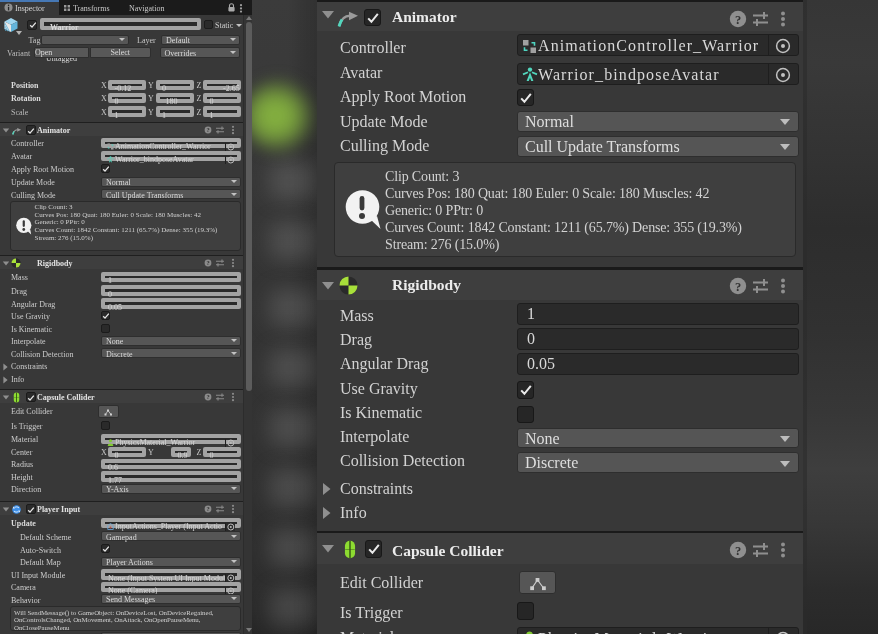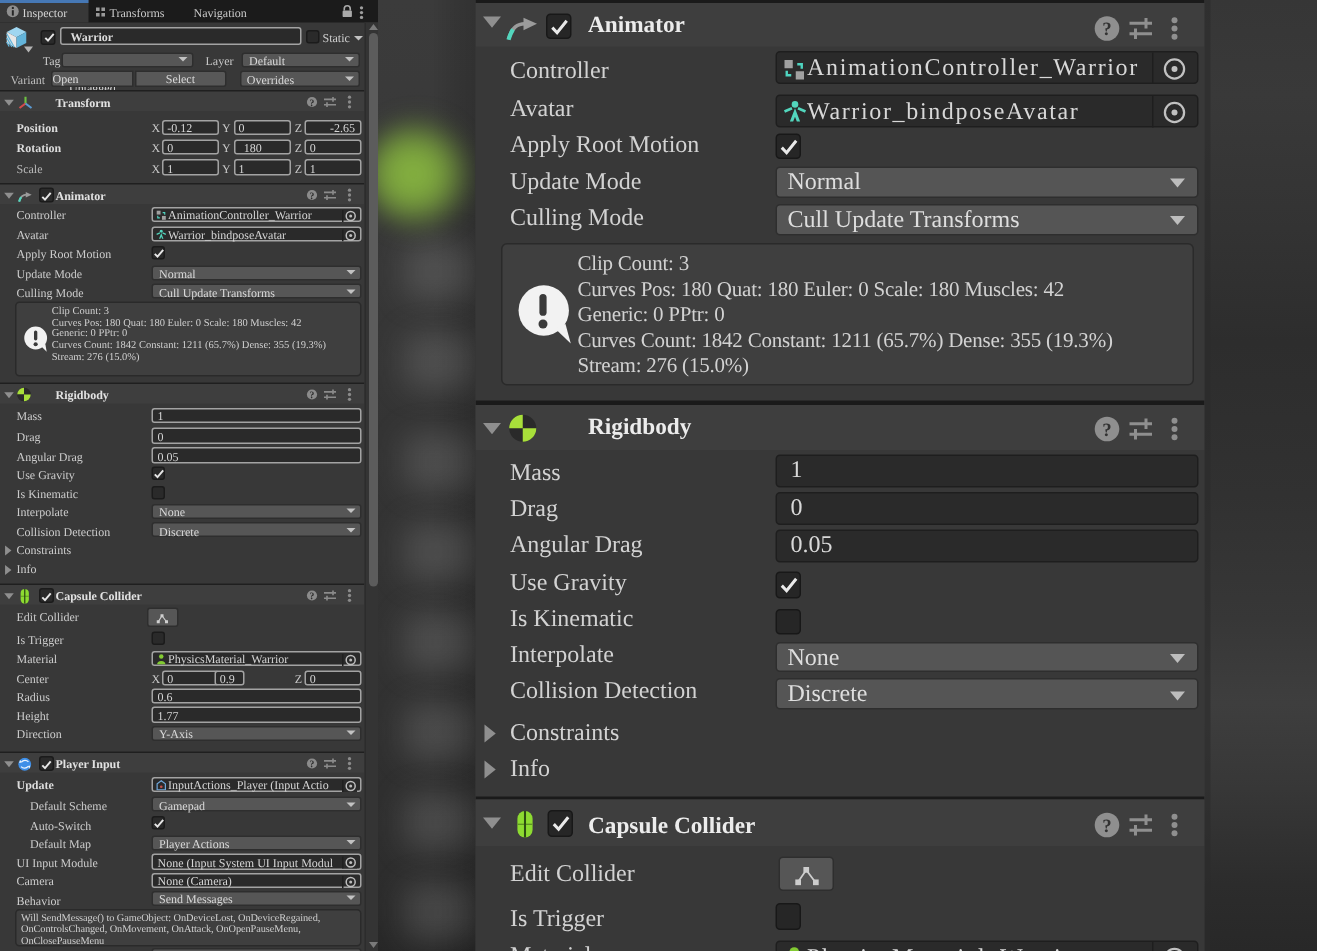"Warrior" .lfield { border: 1px solid #a3a3a3 -> 4px solid #a3a3a3 }
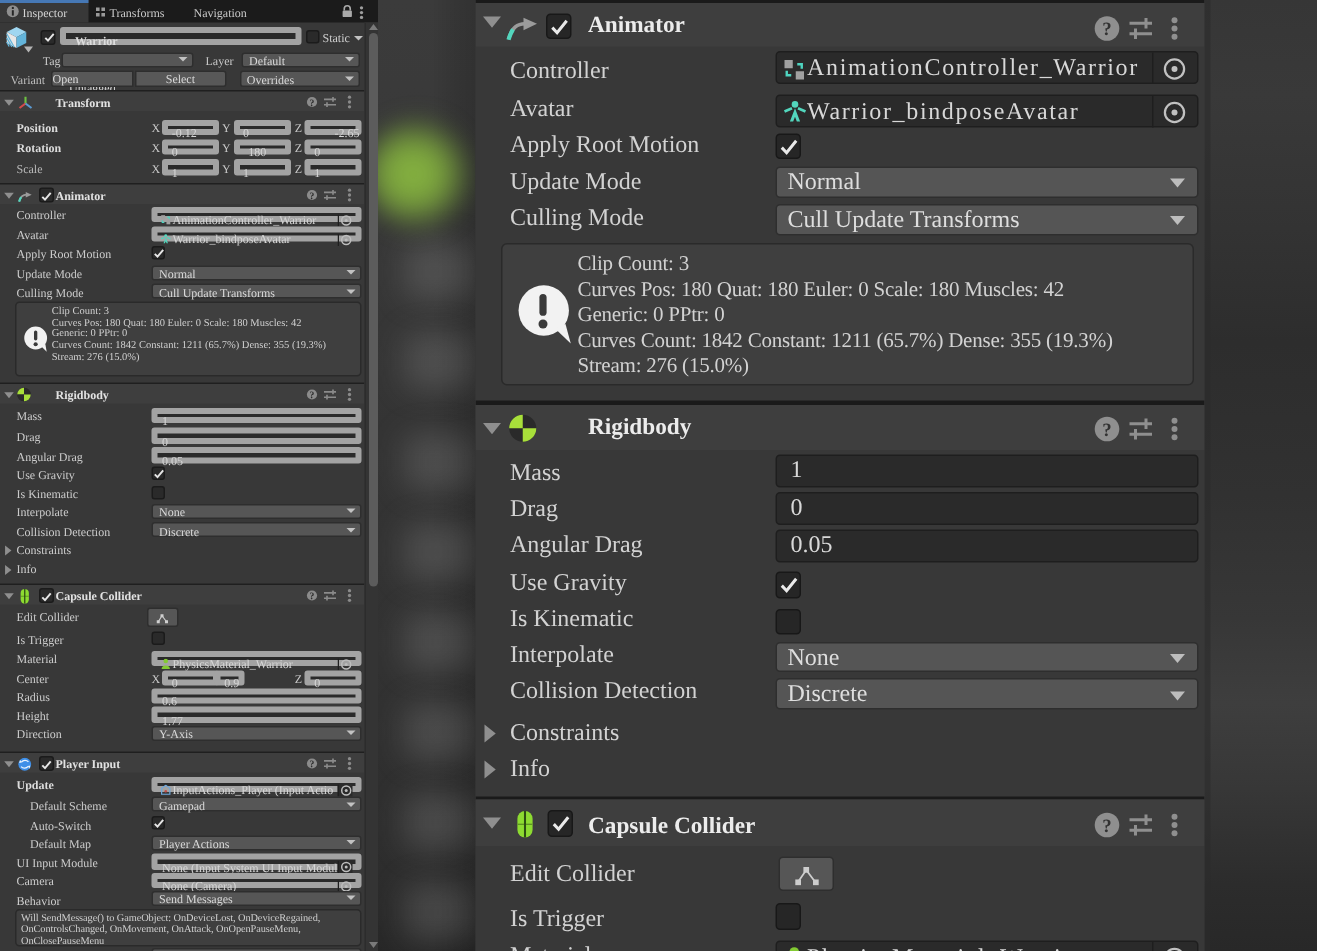"Transform" div.lhdr { html: <div> <div></div> <svg> <path></path> <path></path> <path></path> </svg> <span>Transform</span> <svg> <circle></circle> <text>?</text> <g> <path></path> <path></path> </g> <g> <circle></circle> <circle></circle> <circle></circle> </g> </svg> </div> -> none }
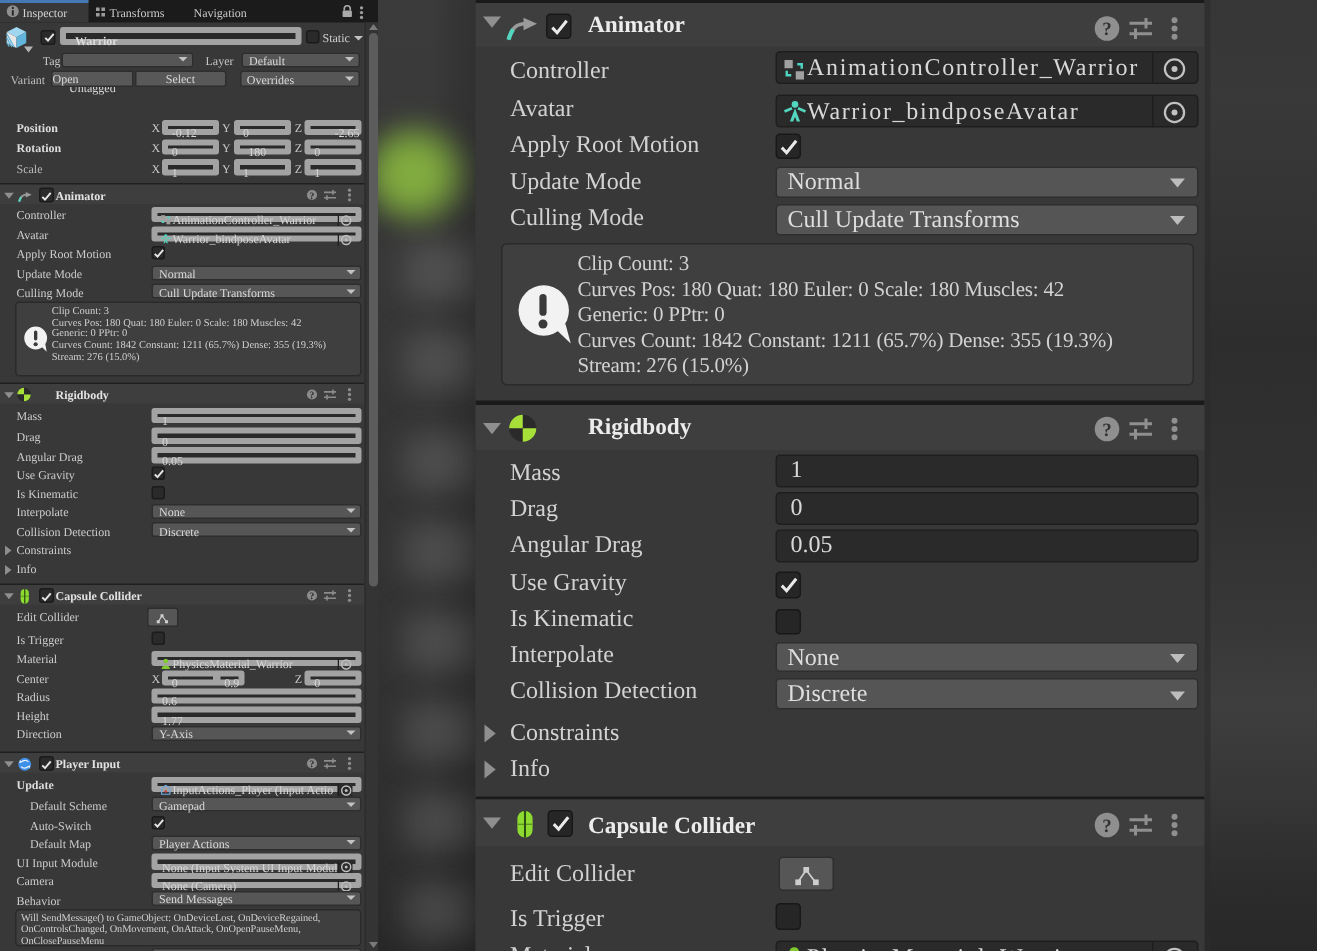"0.9" div.lfield { left: 143px -> 171px }
